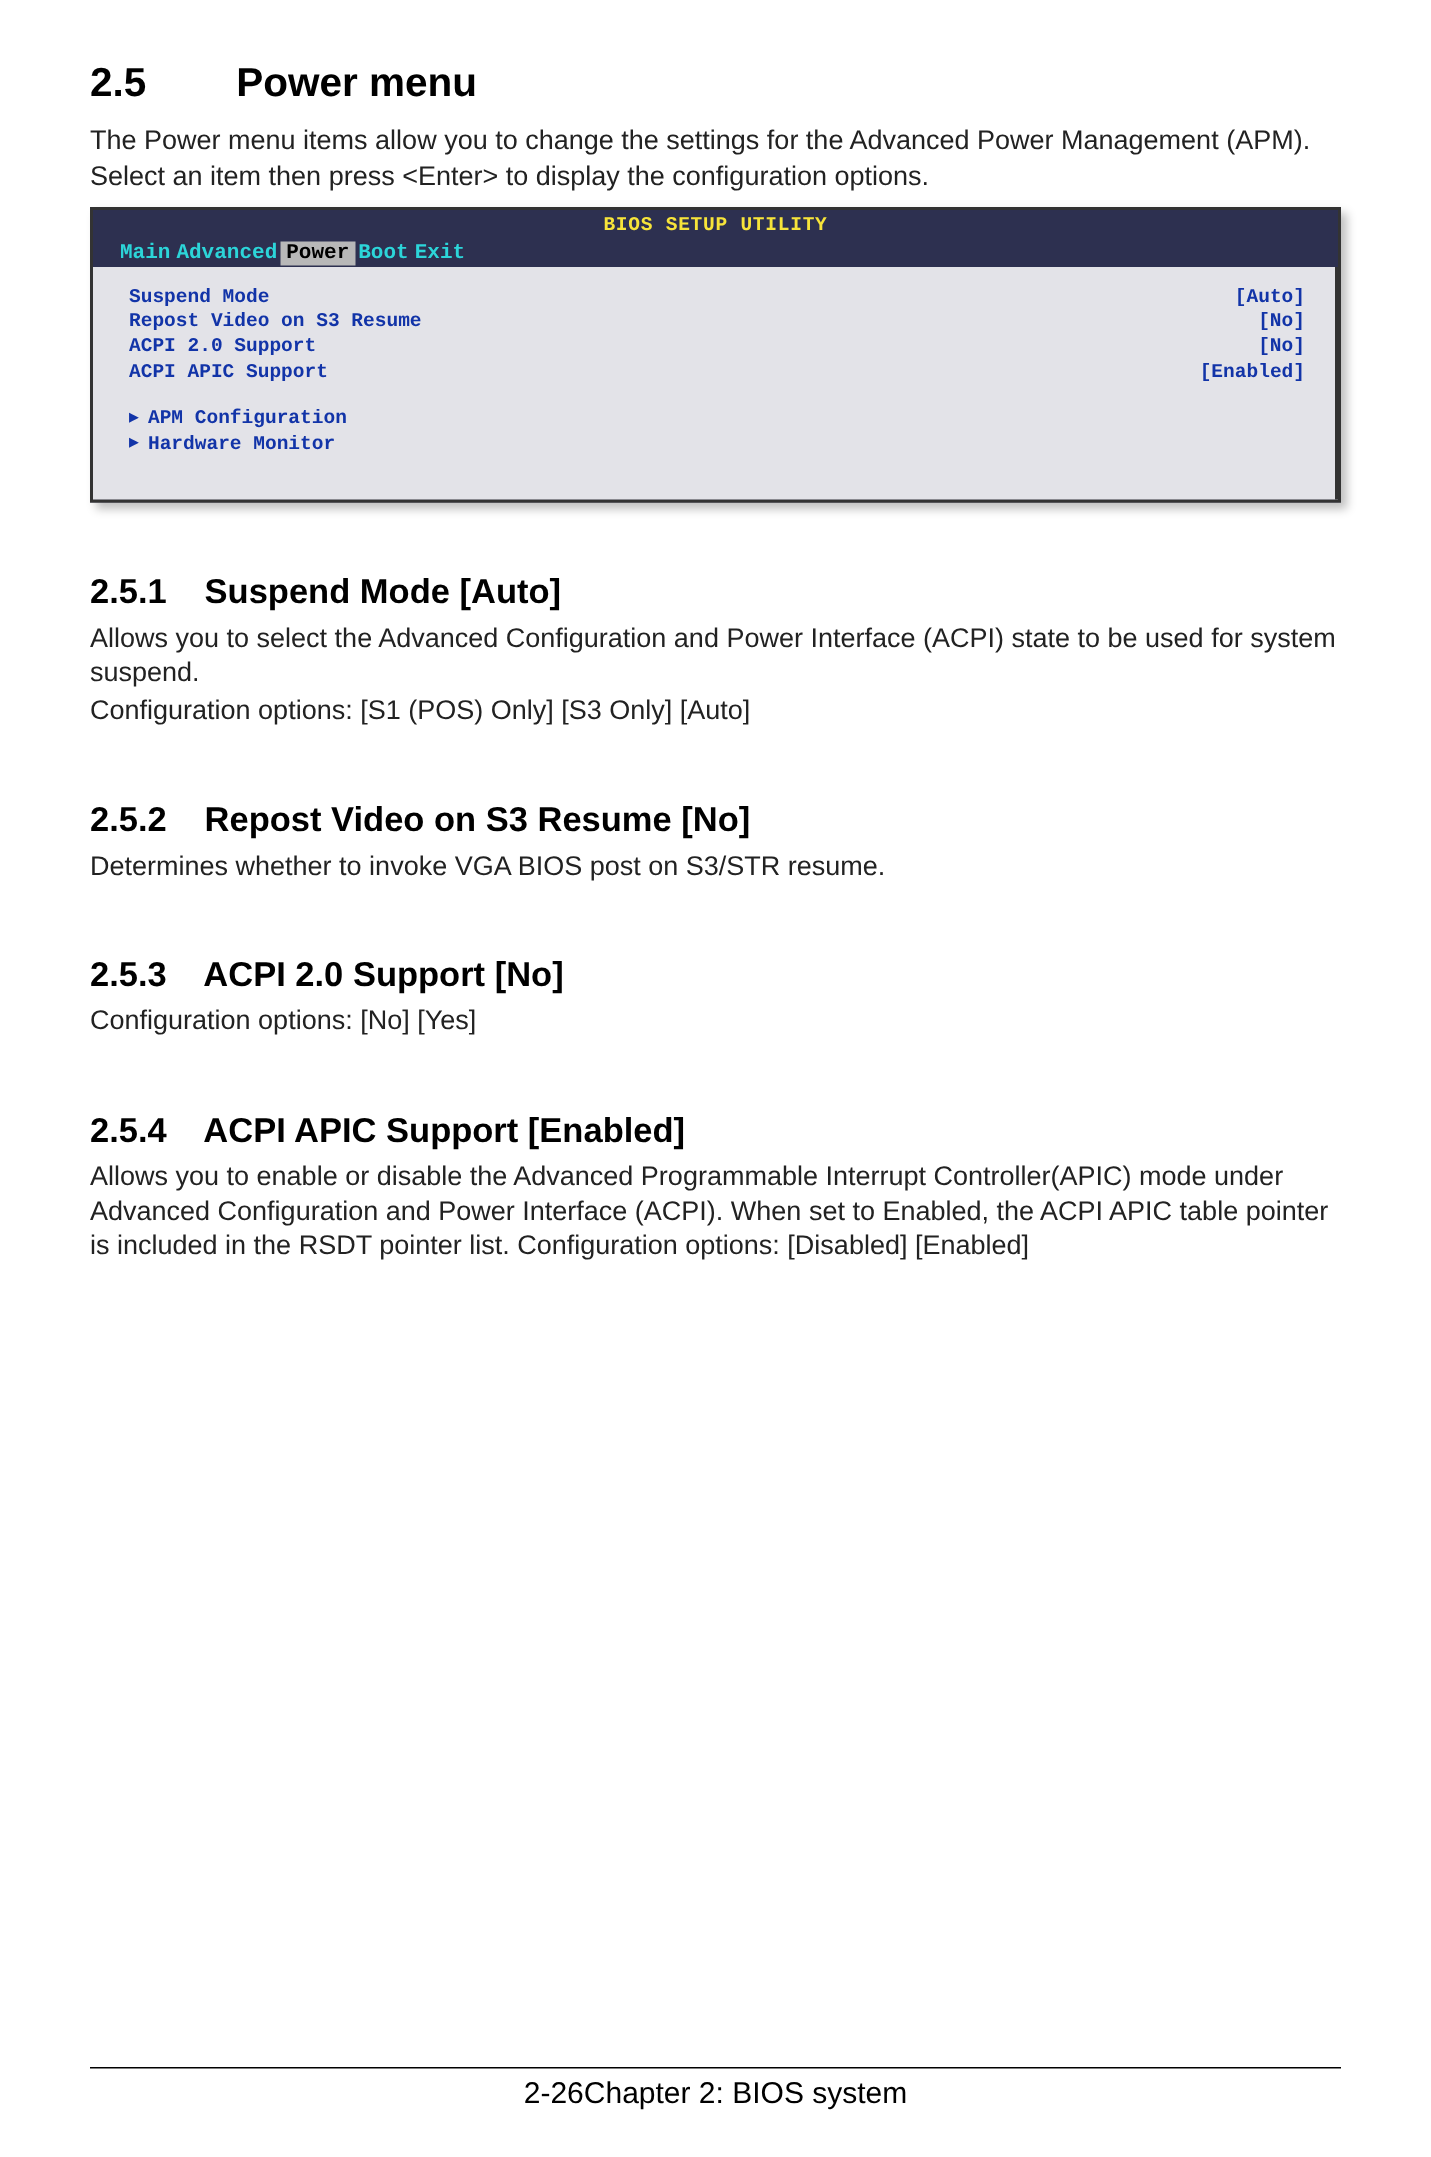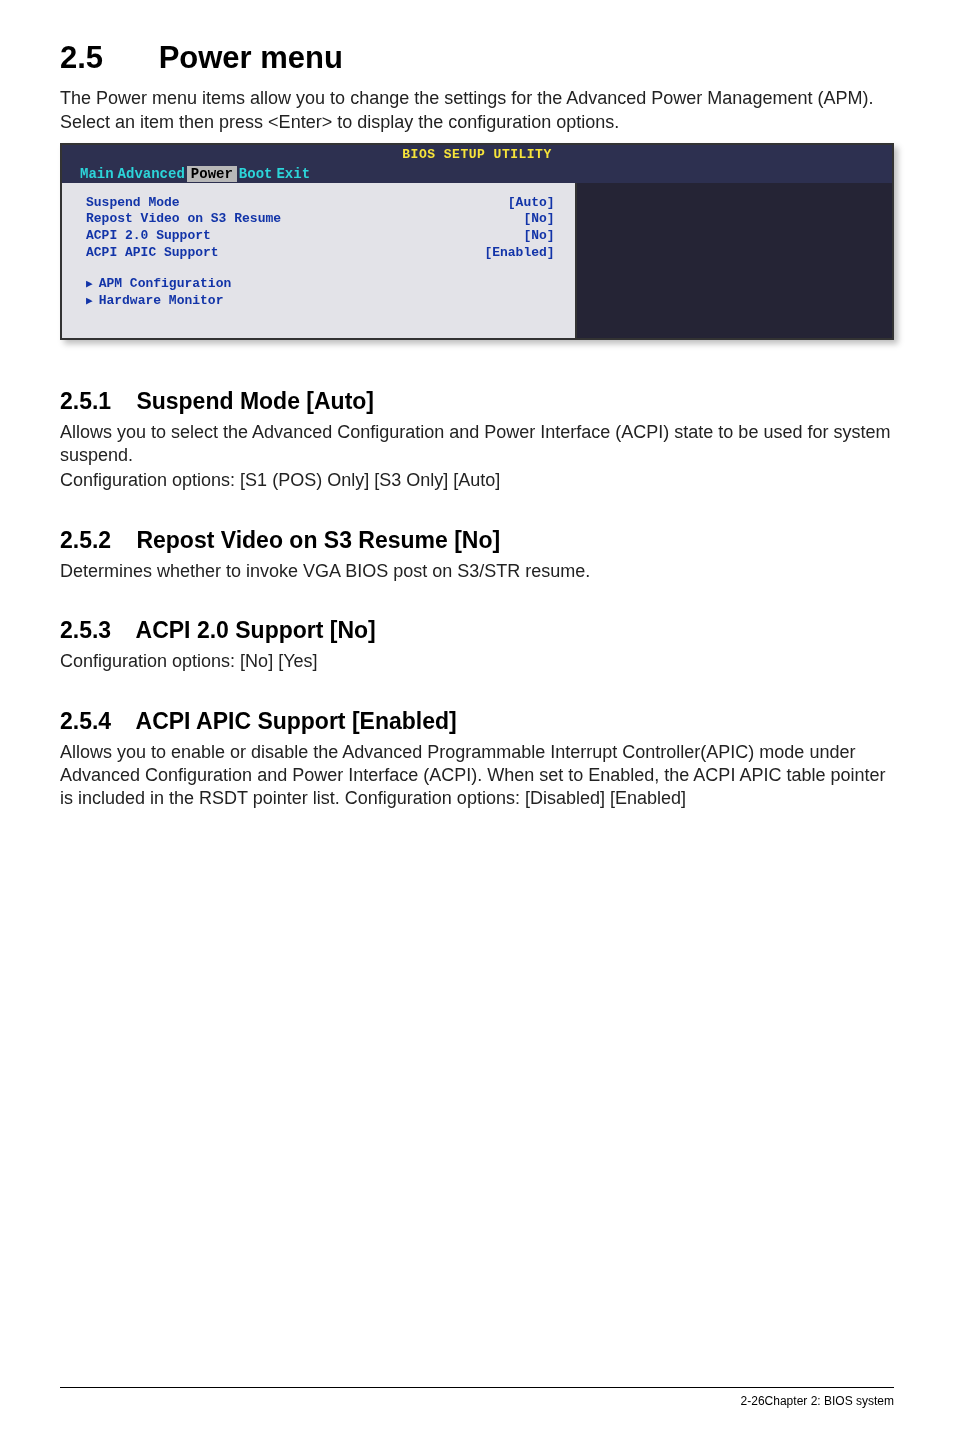"2.5 Power menu" .main-heading { font-size: 31px -> 27px }
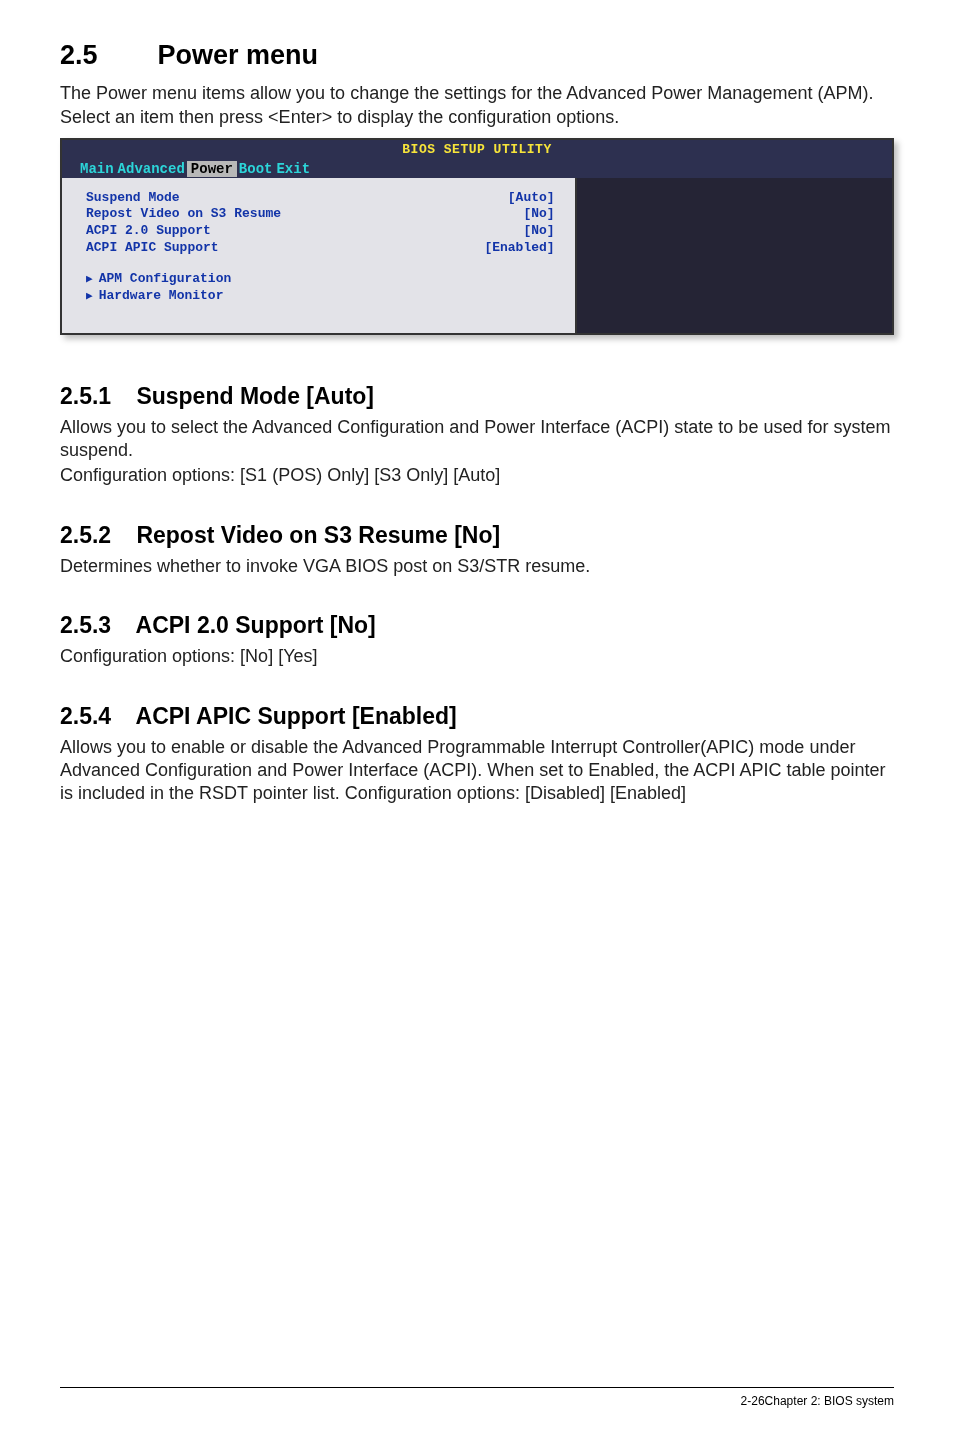"BIOS SETUP UTILITY" .bios-box { margin-bottom: 28px -> 13px }
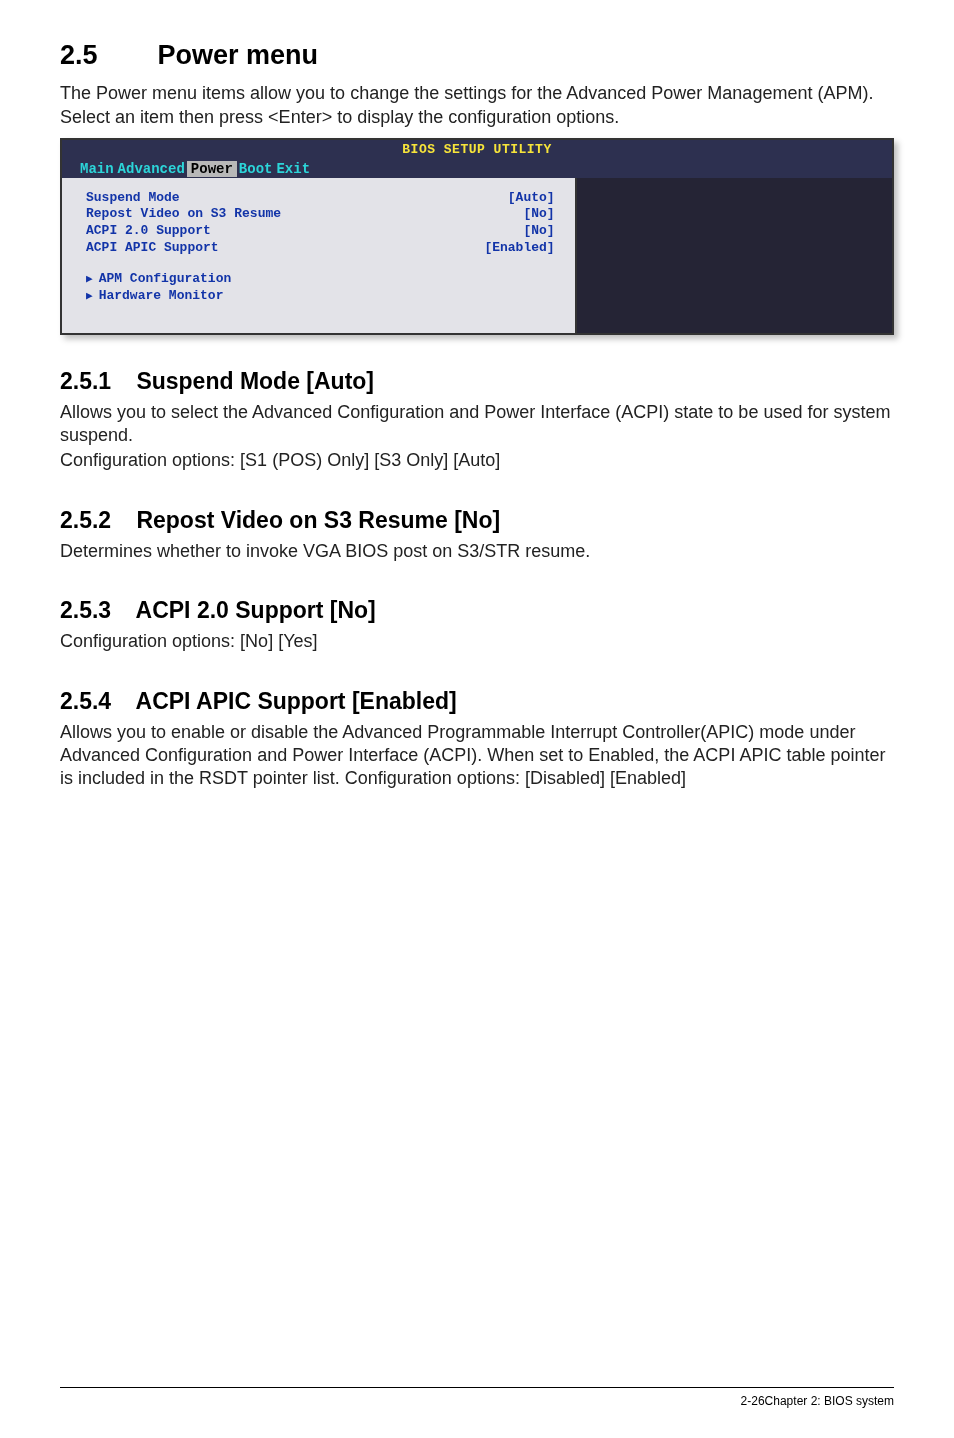"Suspend Mode" .bios-body { flex-direction: none -> column }
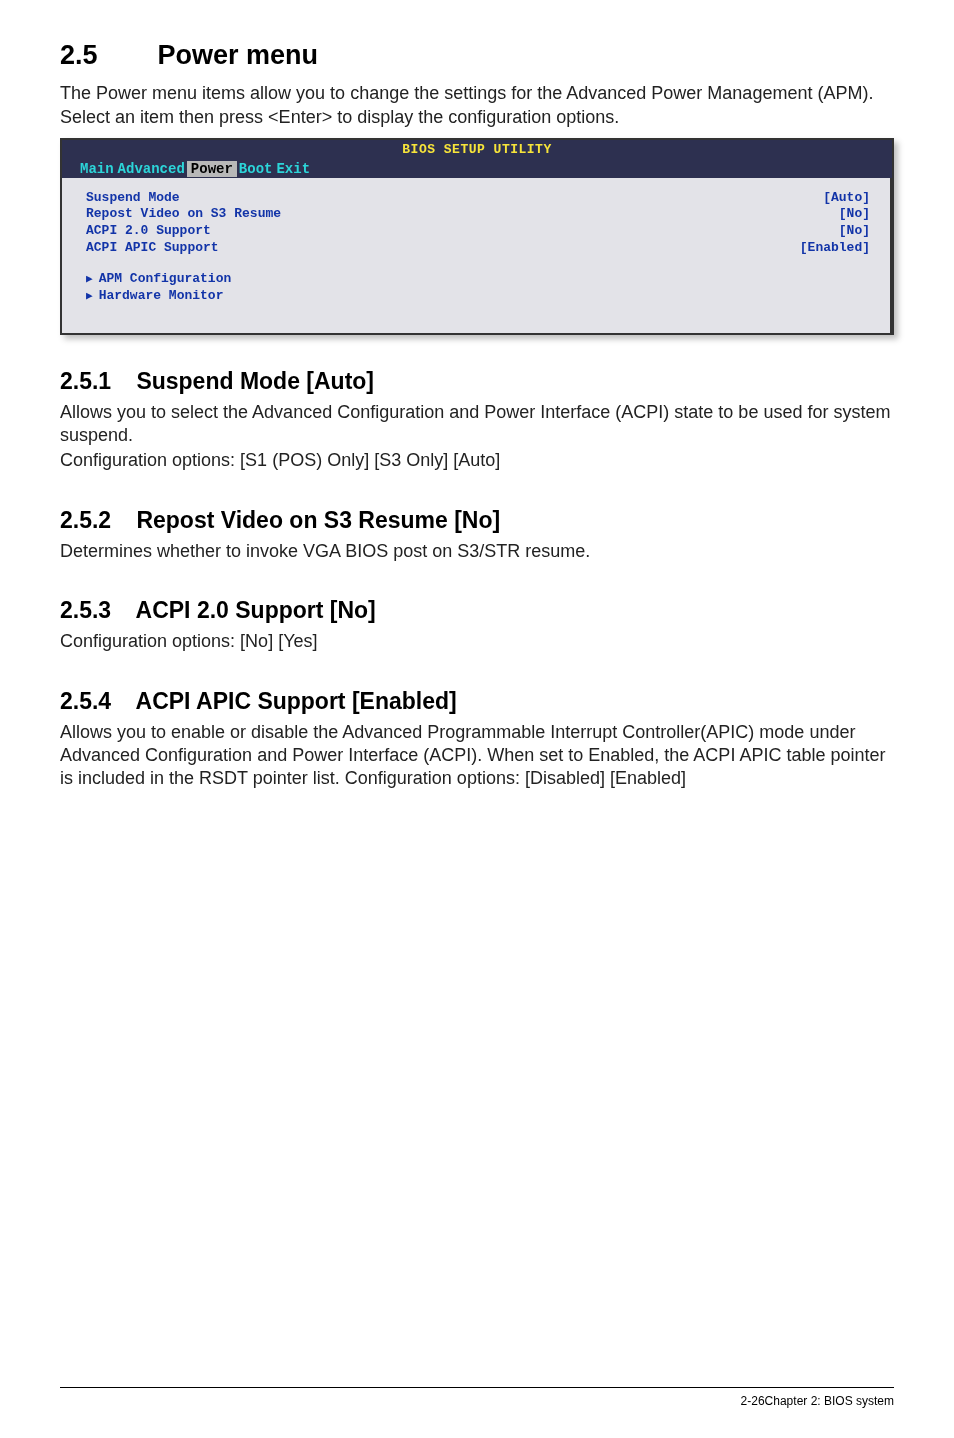"2.5.1 Suspend Mode [Auto]" .sub-heading { margin-top: 20px -> 33px }
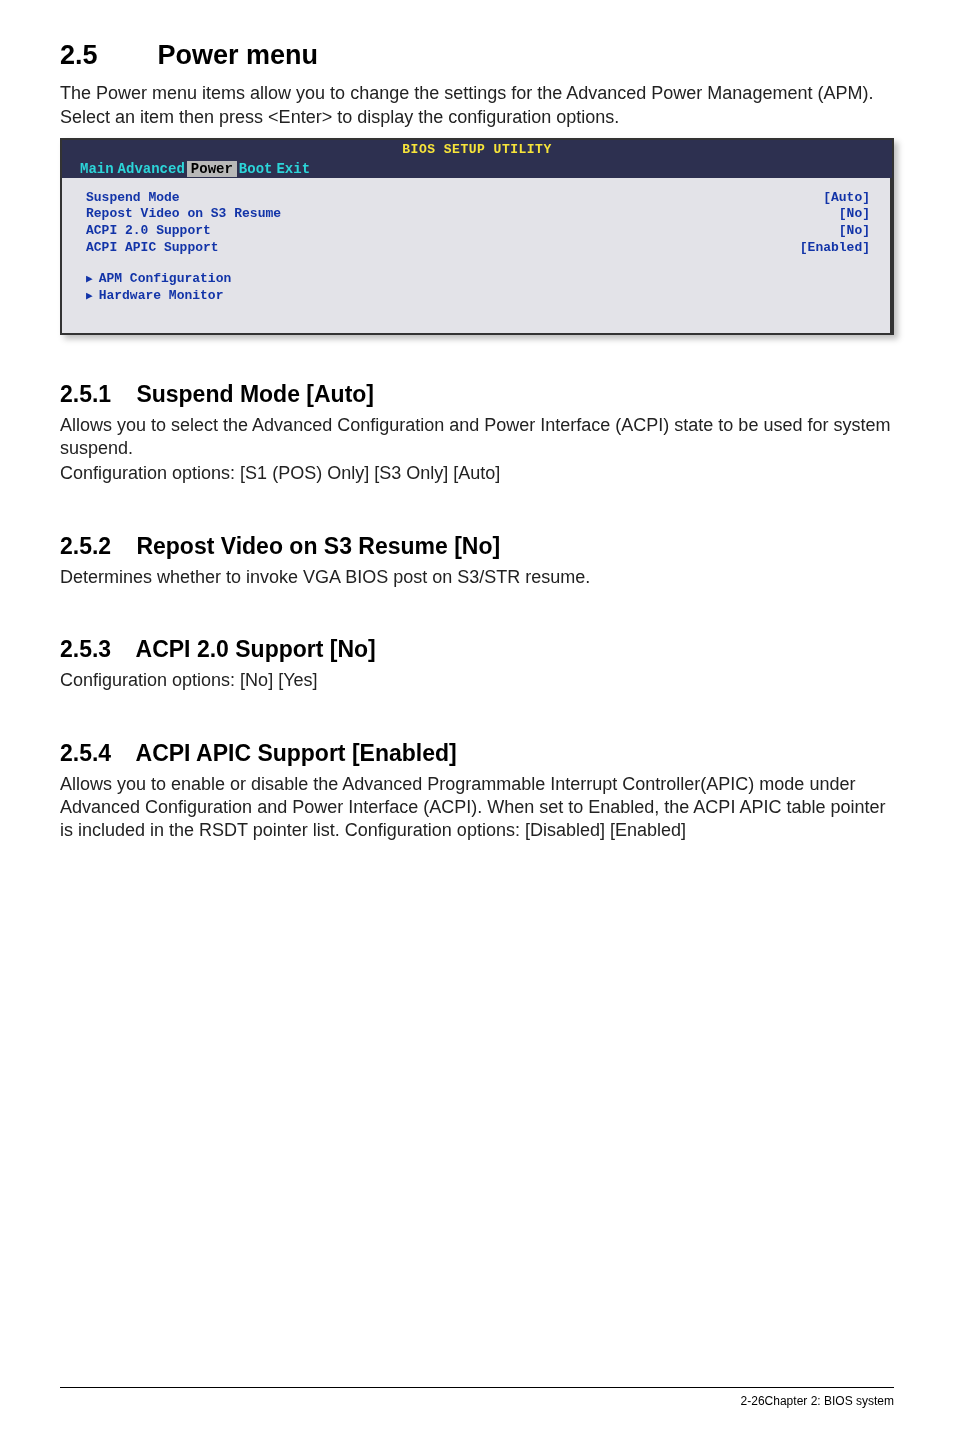"2-26" .footer { font-size: 12px -> 20px; justify-content: flex-end -> center }
